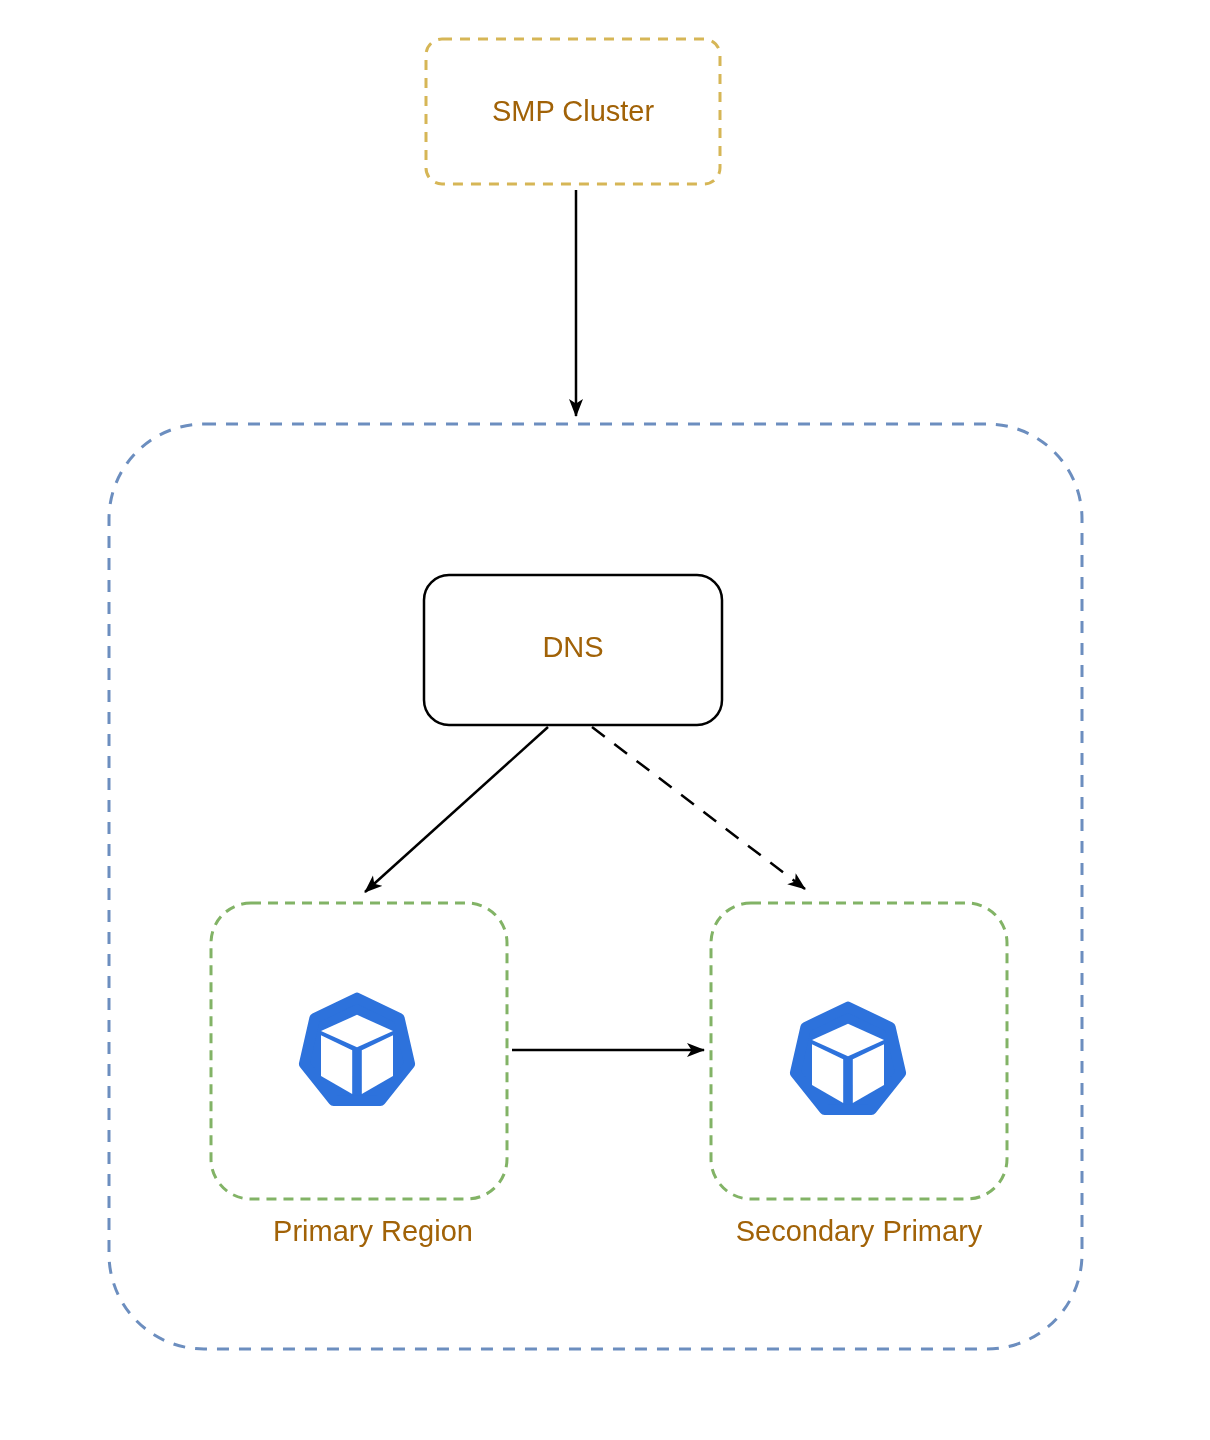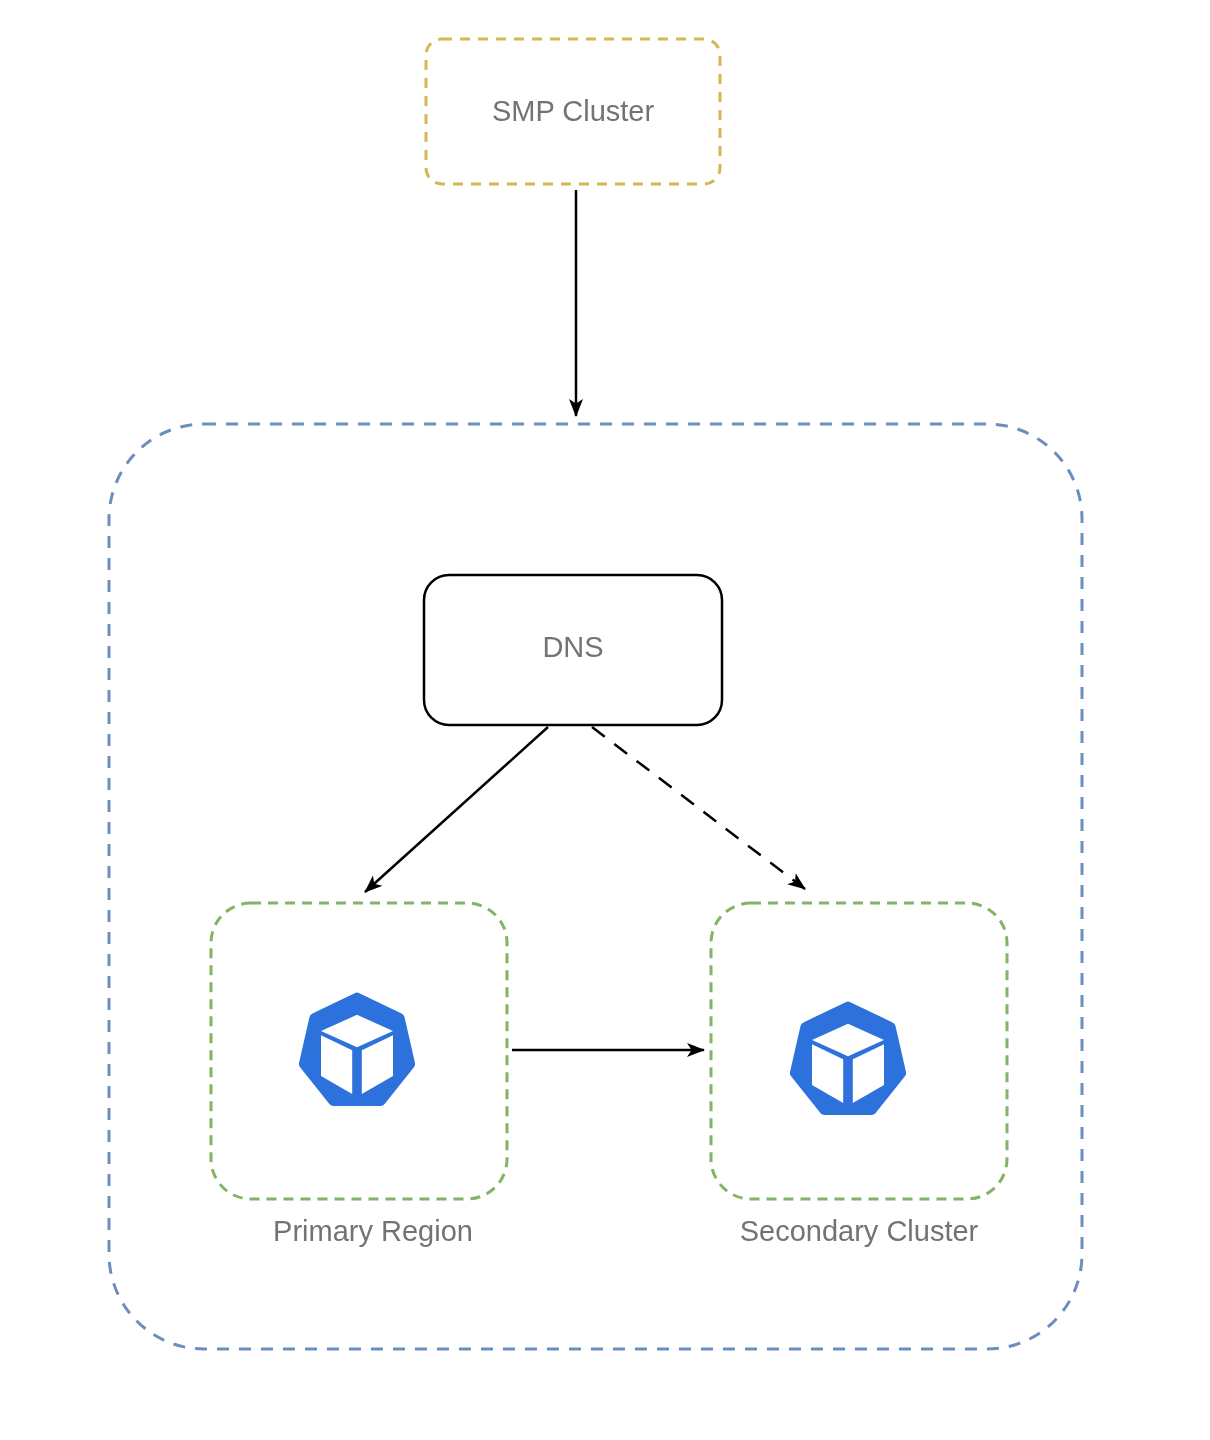"SMP Cluster" .node-label { color: #737373 -> #a16207 }
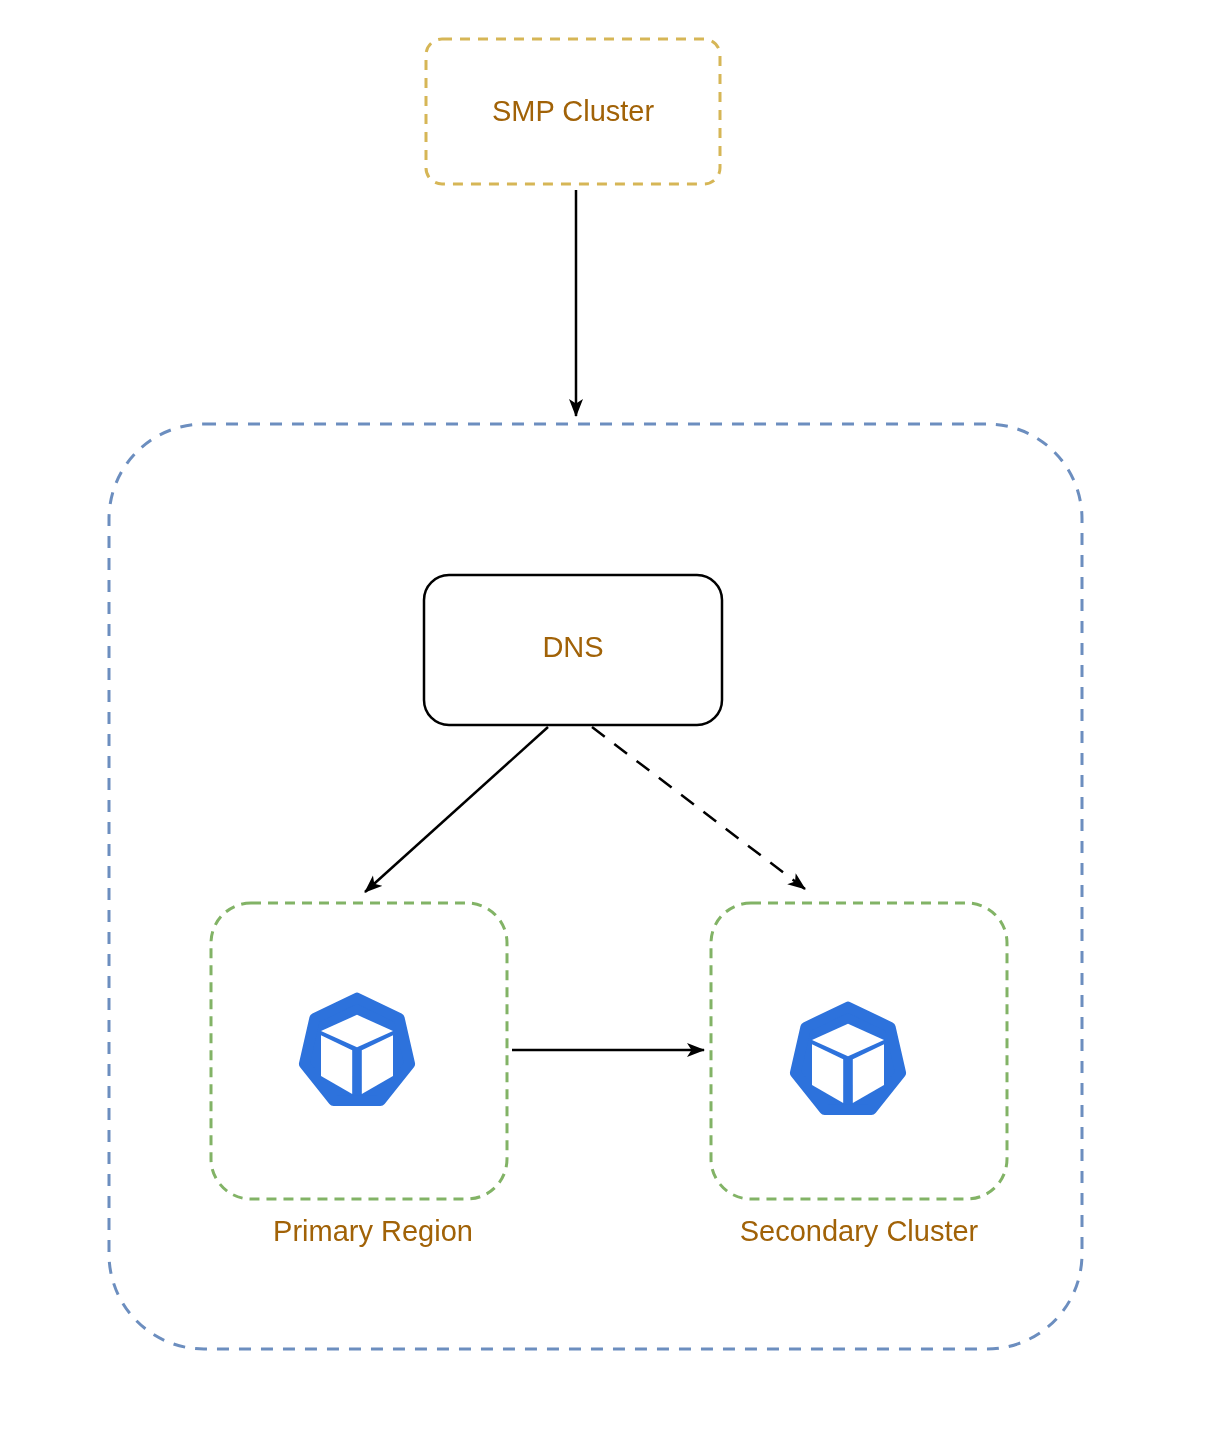"Secondary Cluster" div.node-label { text: Cluster -> Primary }
